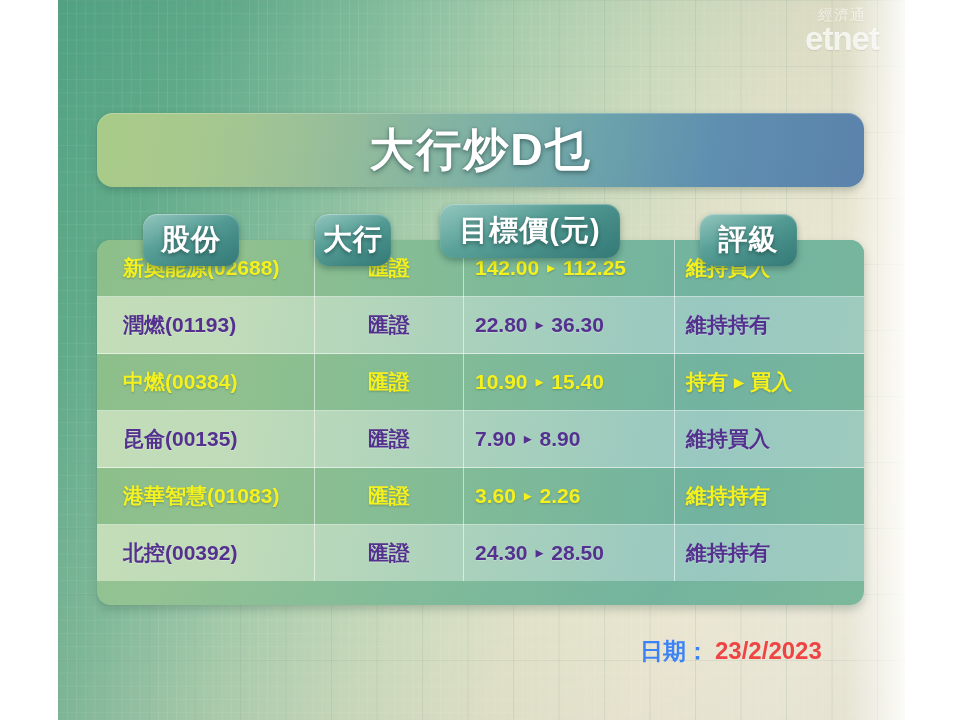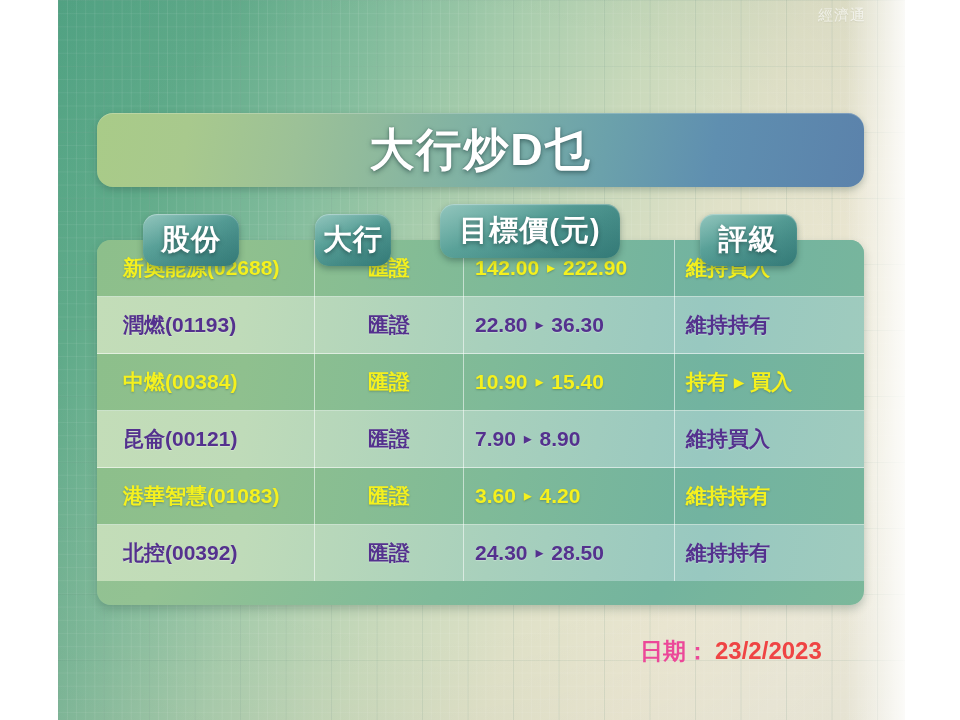"etnet" div.lg-main { html: none -> <div>etnet</div> }
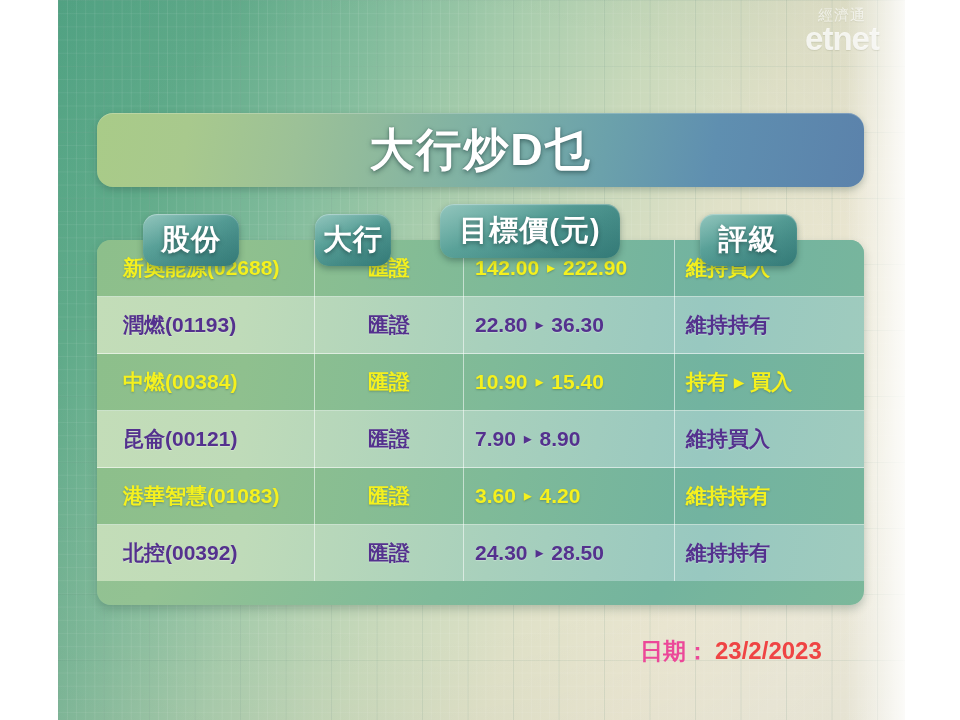"222.90" span { text: 222.90 -> 112.25 }
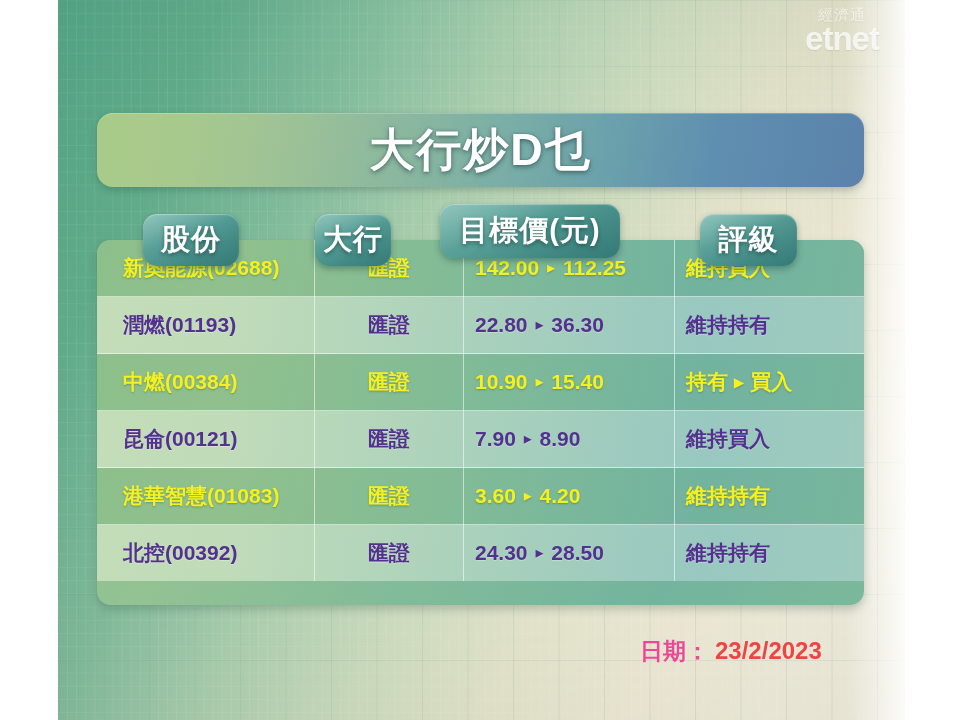"昆侖(00121)" td.c0 { text: 00121 -> 00135 }
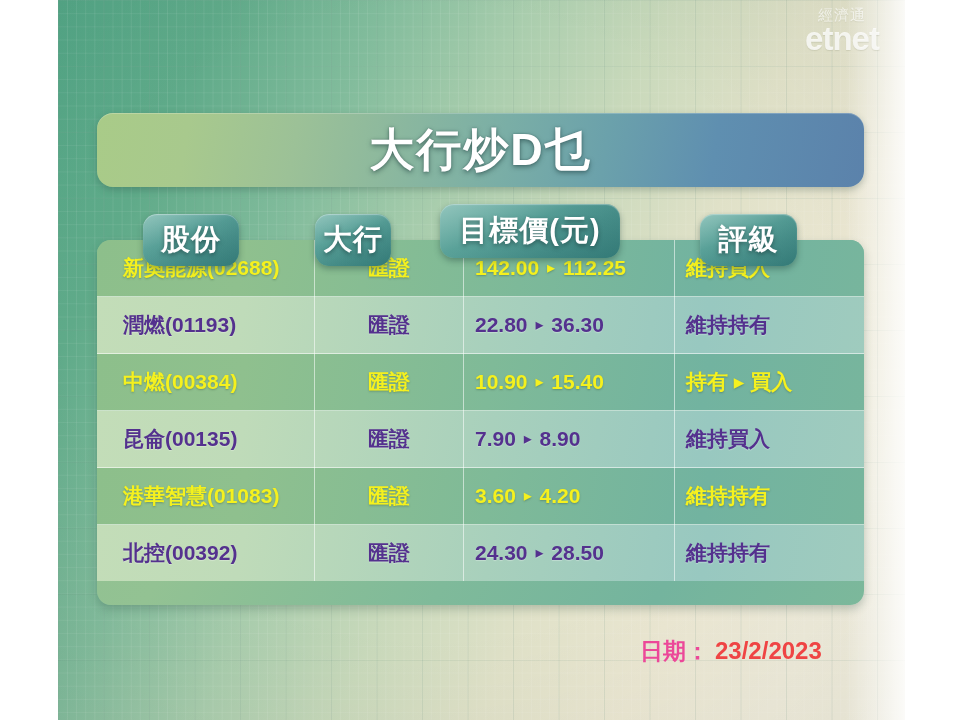"4.20" span { text: 4.20 -> 2.26 }
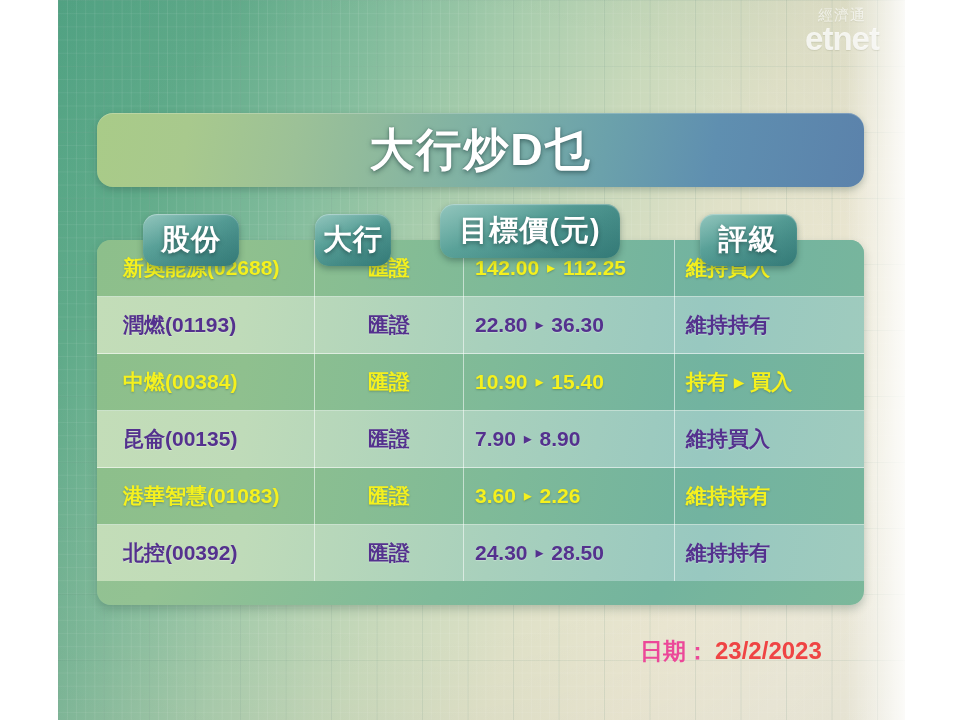"日期：" #date-label { color: #ec4899 -> #3b82f6 }
